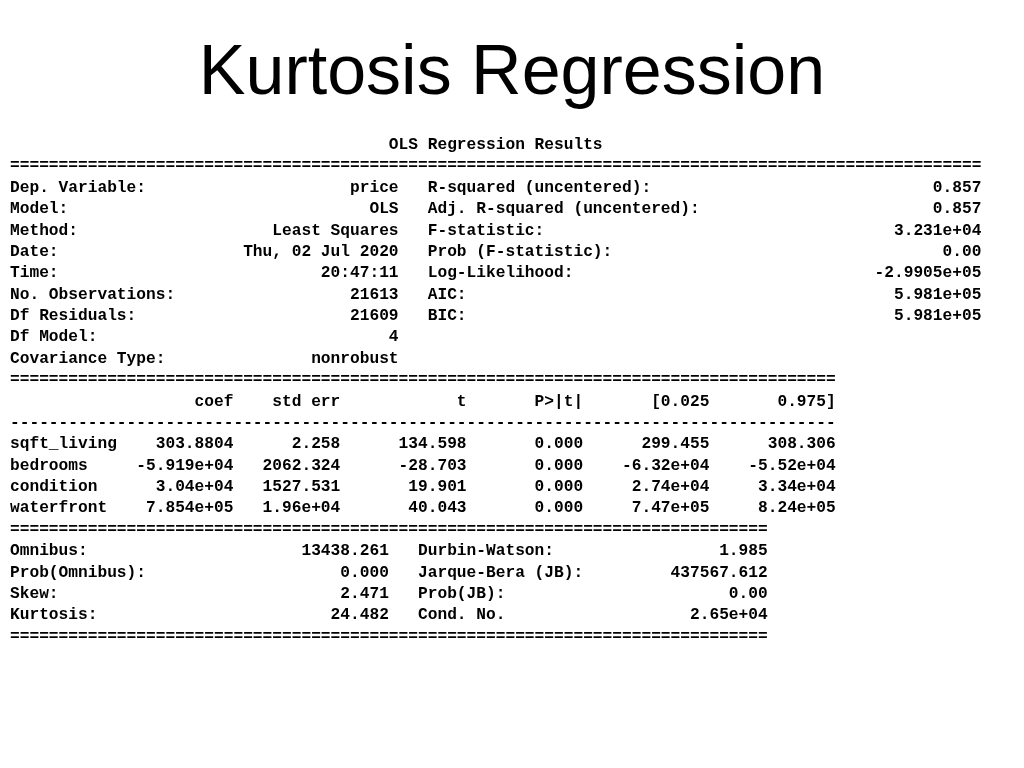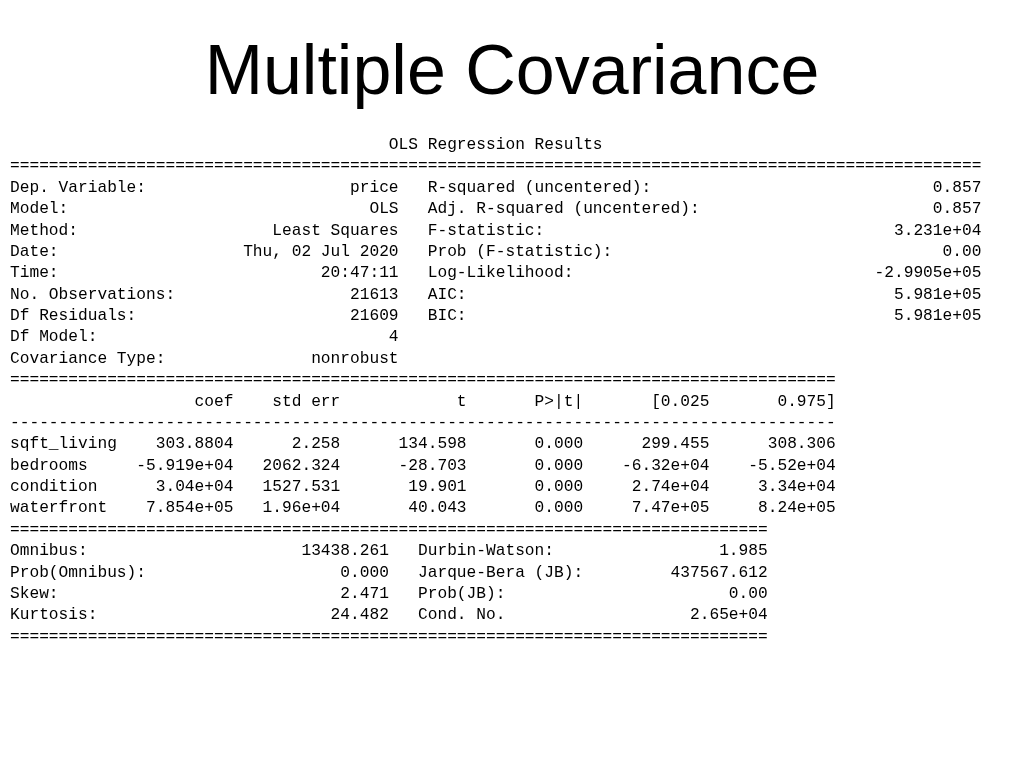"Multiple Covariance" h1 { text: Multiple Covariance -> Kurtosis Regression }
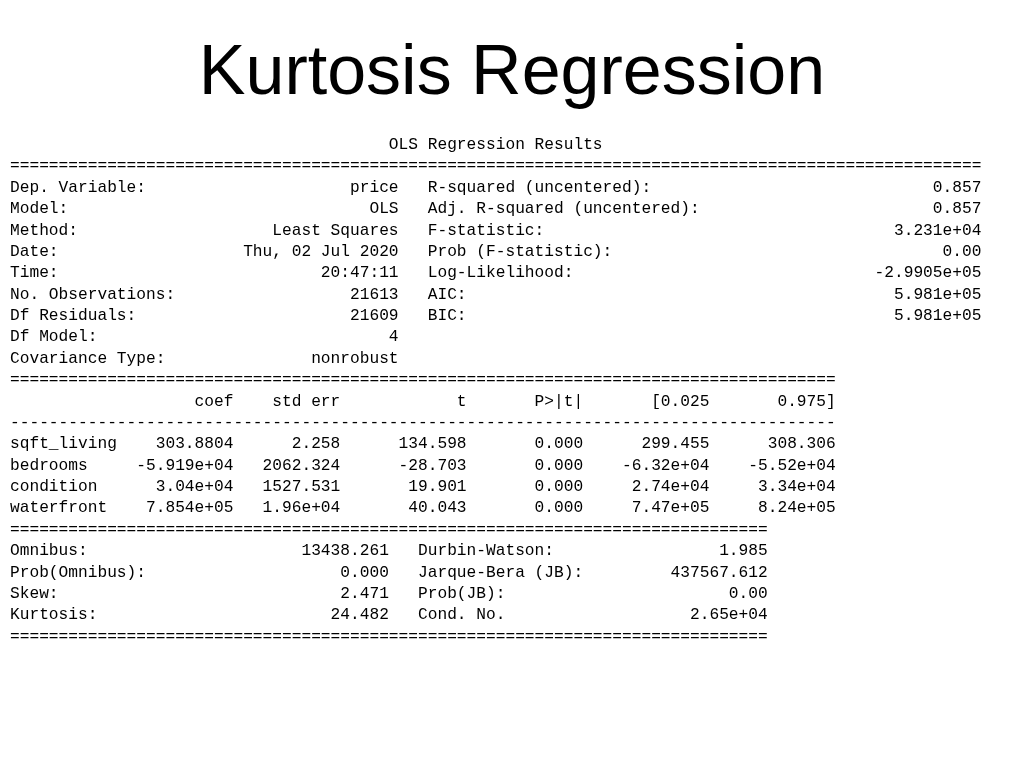"OLS Regression Results" * { font-weight: none -> bold }
